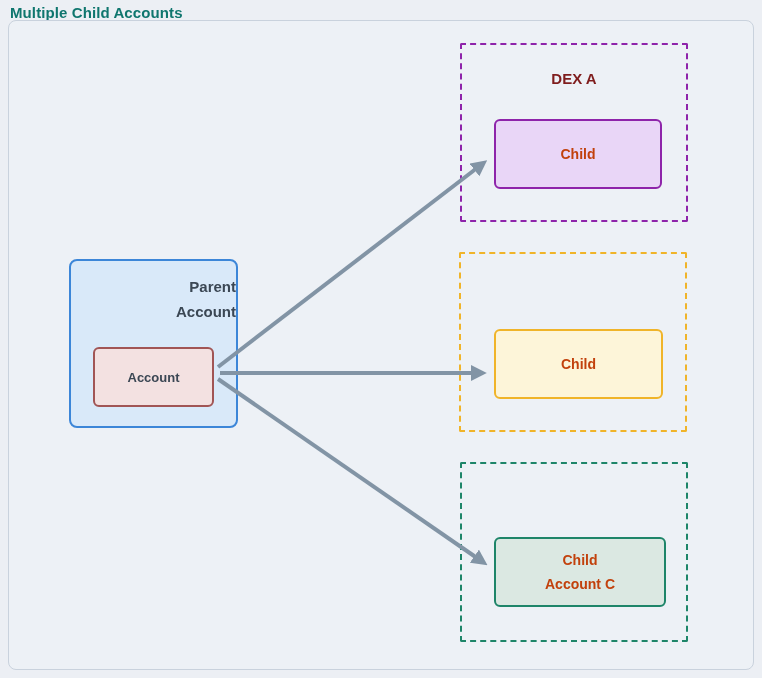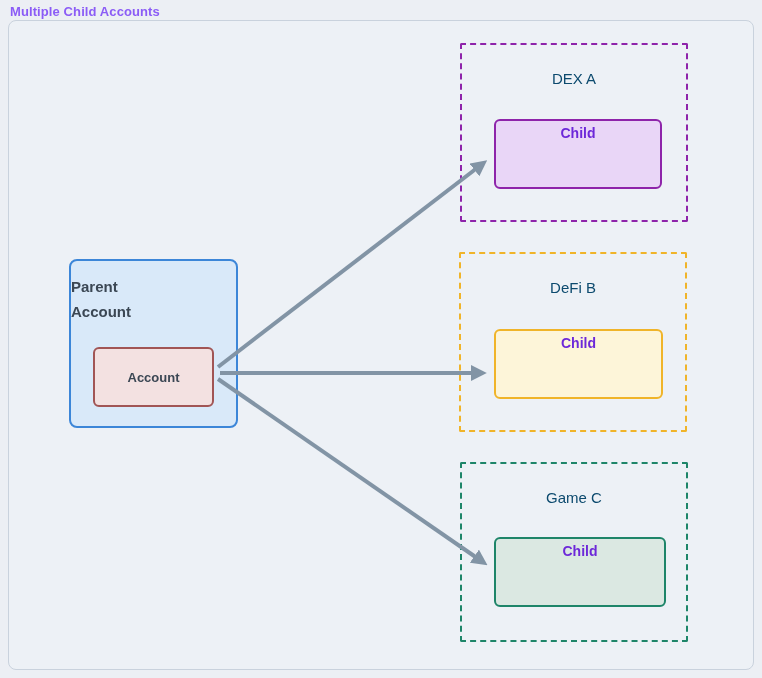"Multiple Child Accounts" .diagram-label { color: #8b5cf6 -> #0f766e; font-size: 13px -> 15px }
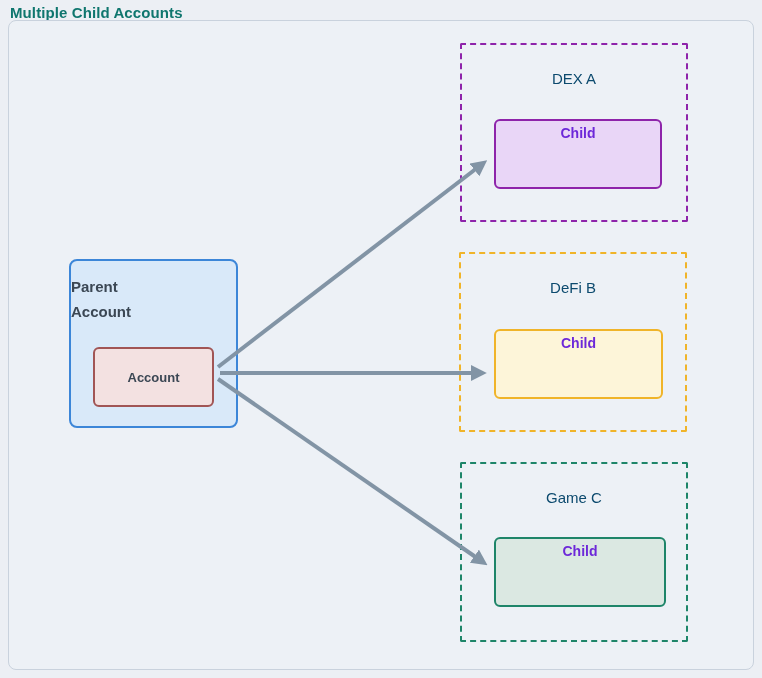"DEX A" .group-title { color: #0c4a6e -> #7f1d1d; font-weight: 400 -> 700 }
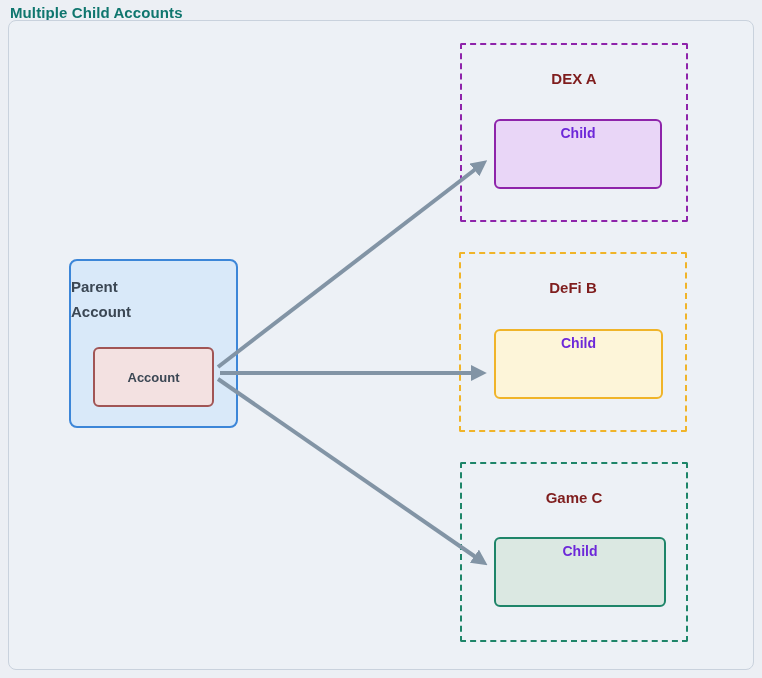"Child" .child-box { color: #6d28d9 -> #c2410c; flex-direction: row -> column }
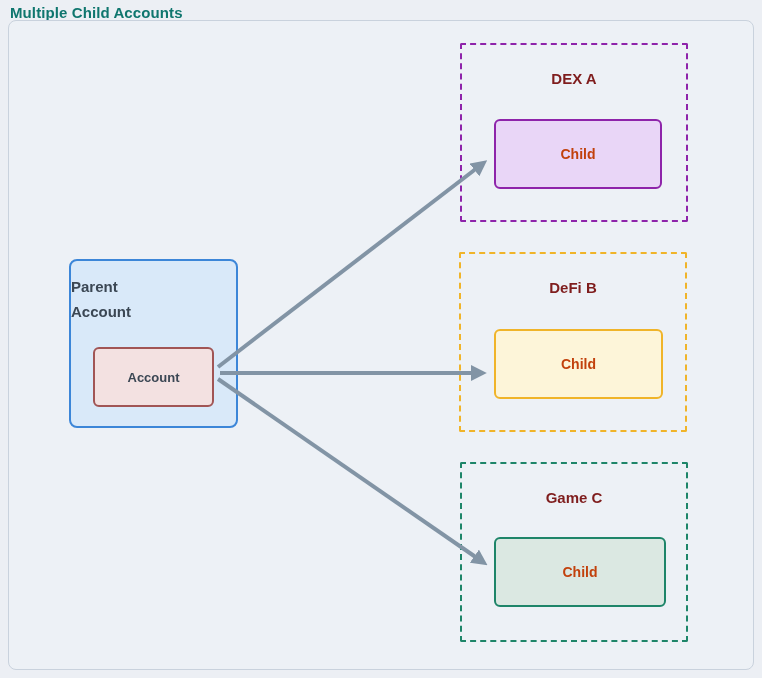"Parent" .parent-title { text-align: left -> right }
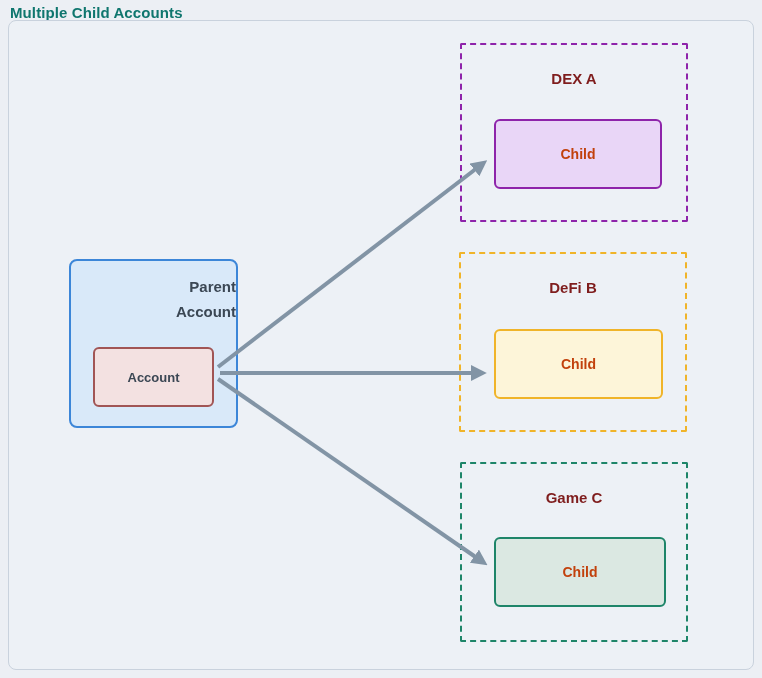"DeFi B" div.group-title { html: <div>DeFi B</div> -> none }
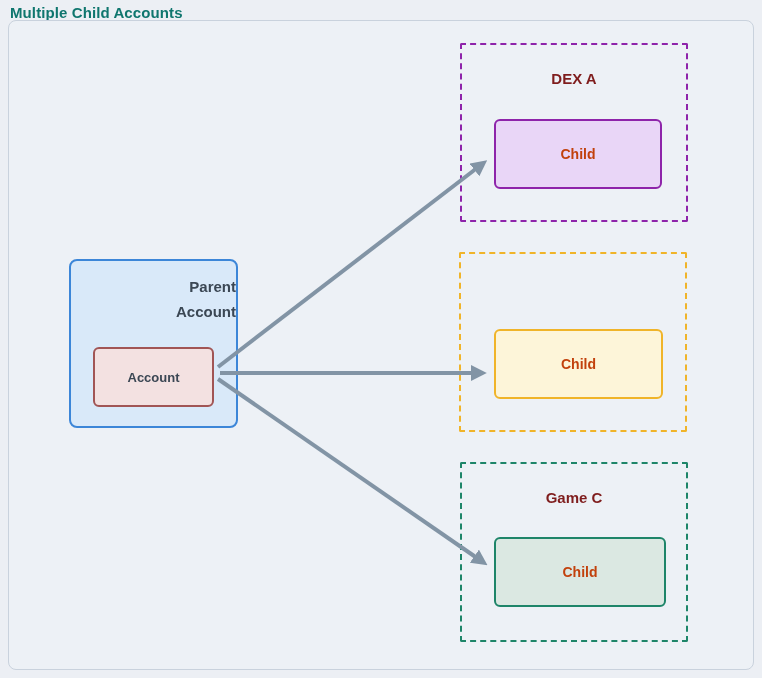"Game C" div.group-title { html: <div>Game C</div> -> none }
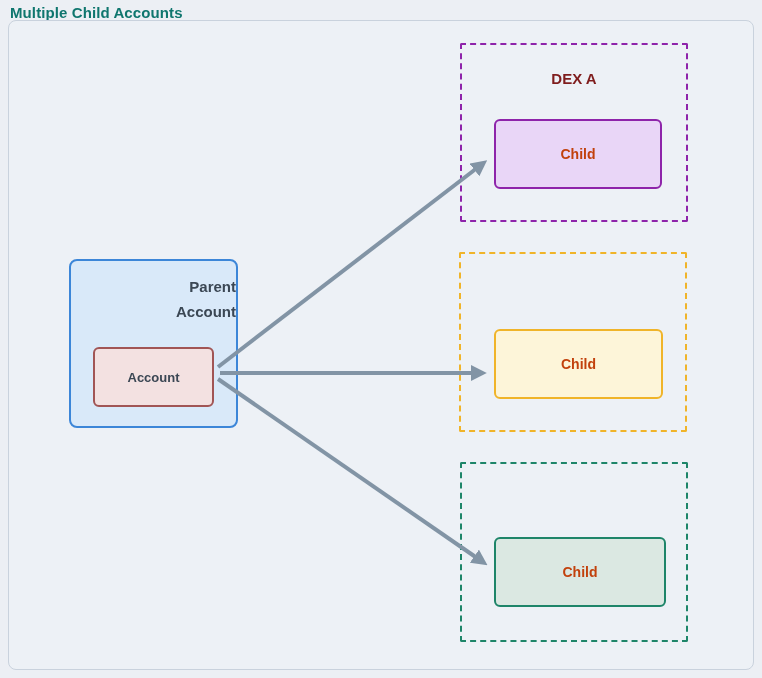"Account C" div { html: none -> <div>Account C</div> }
